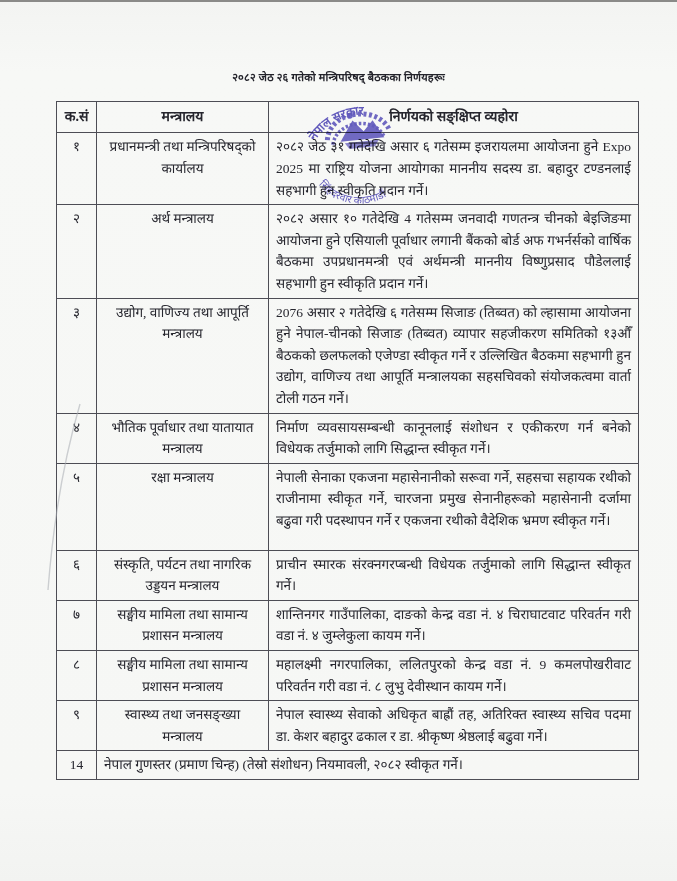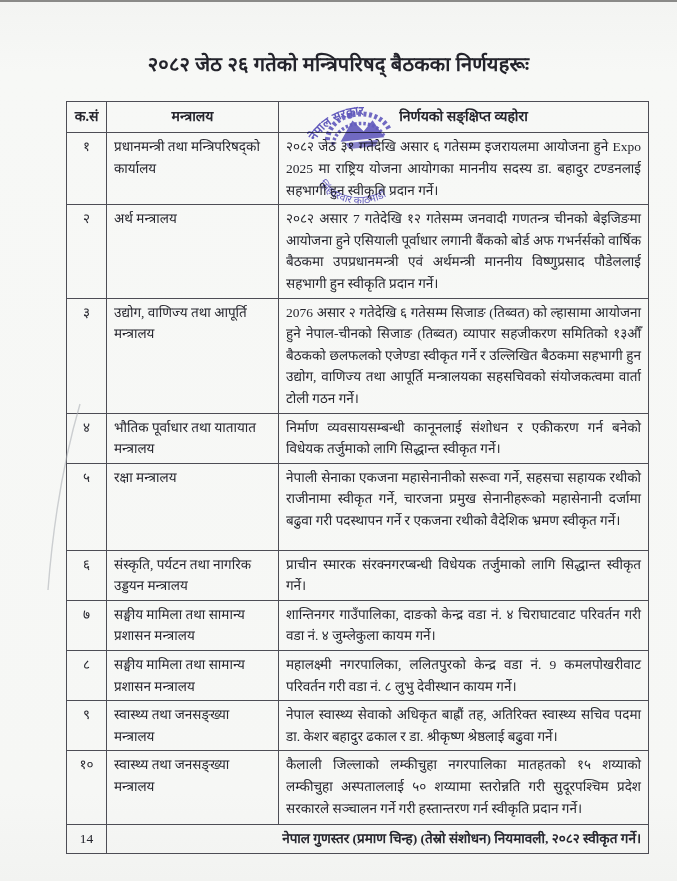"२०८२ जेठ २६ गतेको मन्त्रिपरिषद्" .doc-title { font-size: 20px -> 11px; margin-top: 48px -> 67px }
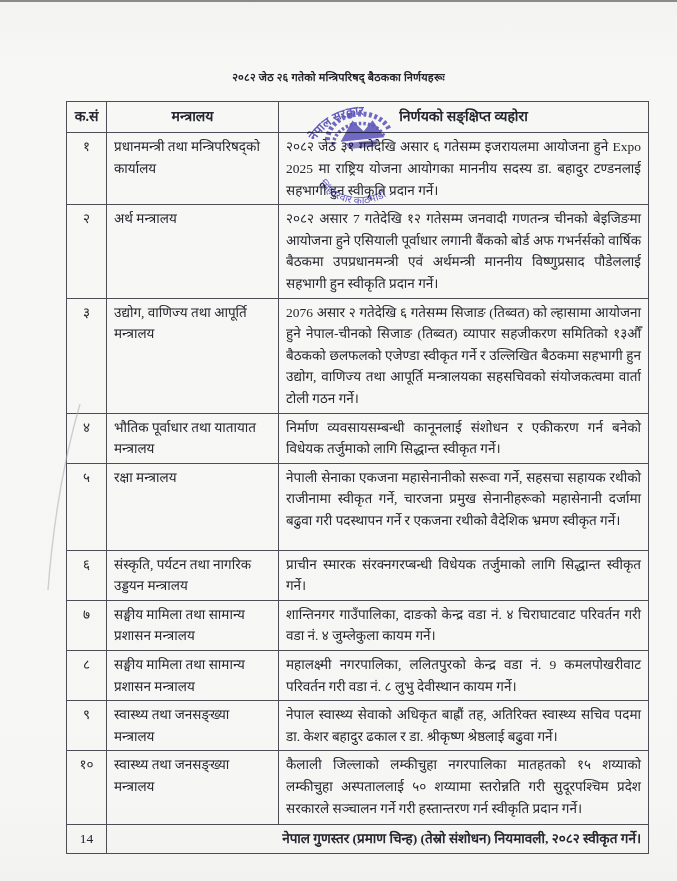"क.सं" table.decisions { left: 66px -> 56px }
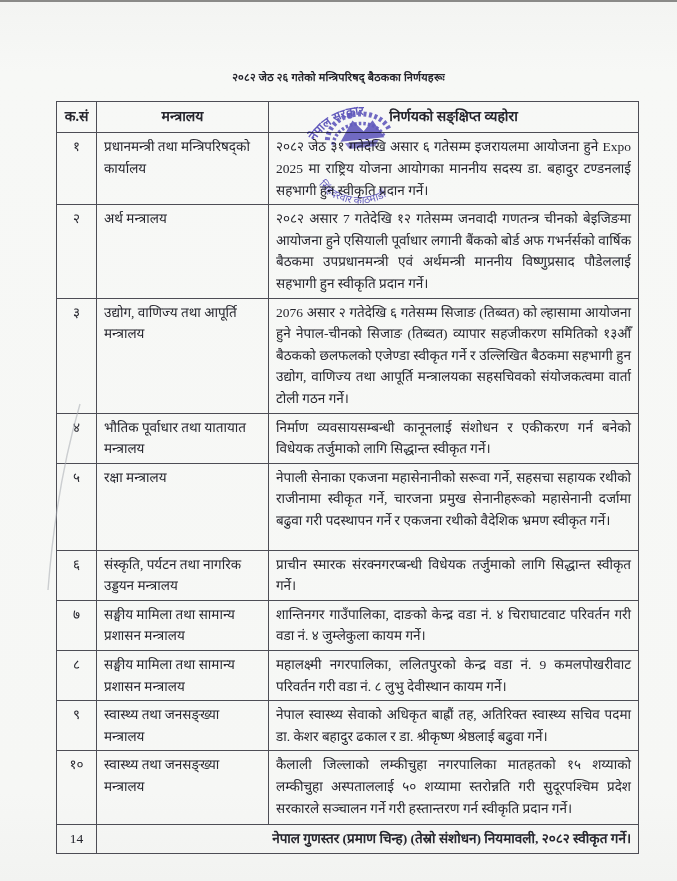"प्रधानमन्त्री तथा मन्त्रिपरिषद्को" td.ministry { text-align: none -> center }
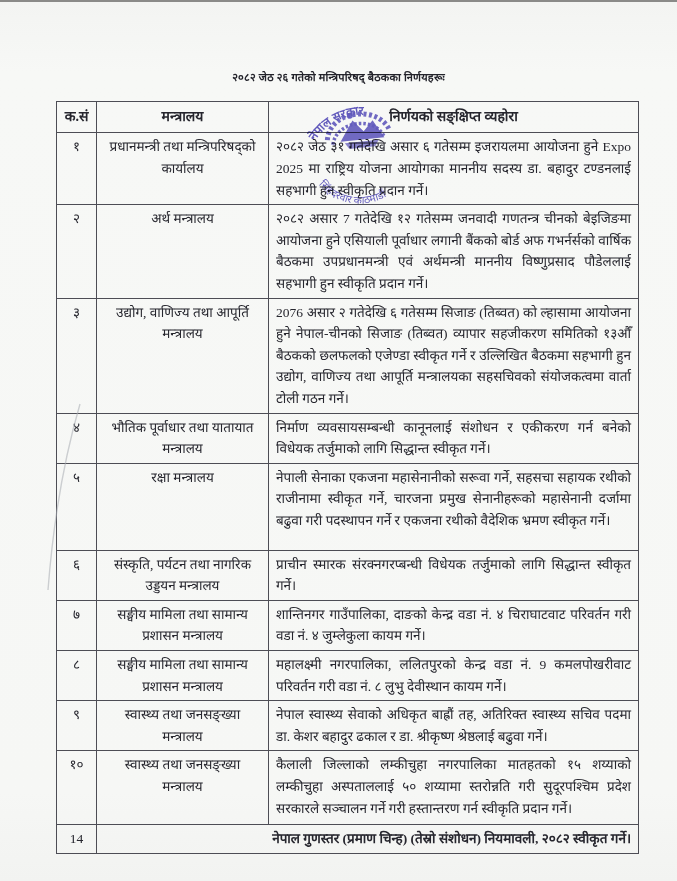"२०८२ असार 7 गतेदेखि १२" td.decision { text: 7 गतेदेखि १२ -> १० गतेदेखि 4 }
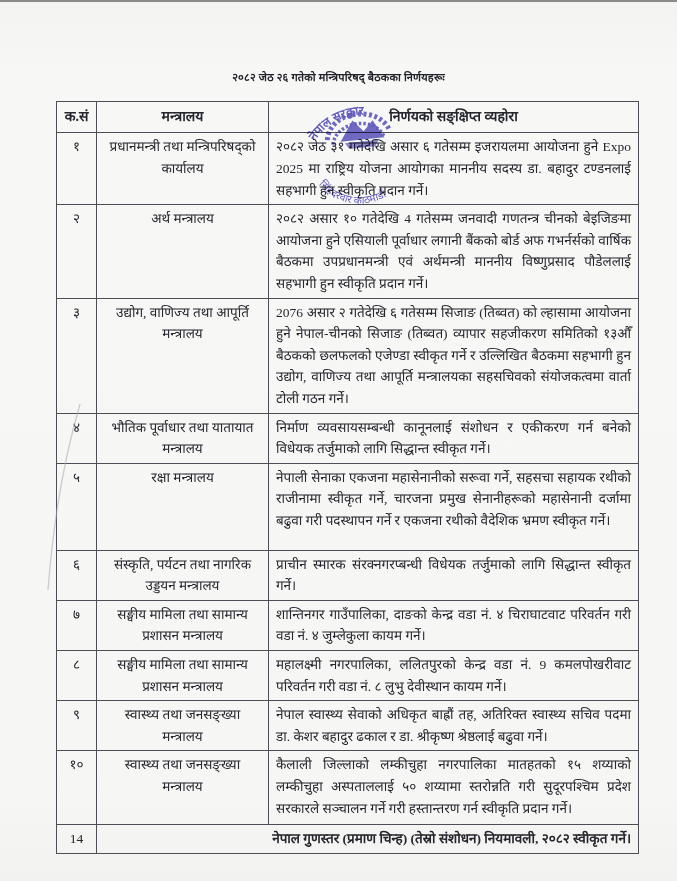"१०" tr.r10 { html: <tr> <td>१०</td> <td>स्वास्थ्य तथा जनसङ्ख्या मन्त्रालय</td> <td>कैलाली जिल्लाको लम्कीचुहा नगरपालिका मातहतको १५ शय्याको लम्कीचुहा अस्पताललाई ५० शय्यामा स्तरोन्नति गरी सुदूरपश्चिम प्रदेश सरकारले सञ्चालन गर्ने गरी हस्तान्तरण गर्न स्वीकृति प्रदान गर्ने।</td> </tr> -> none }
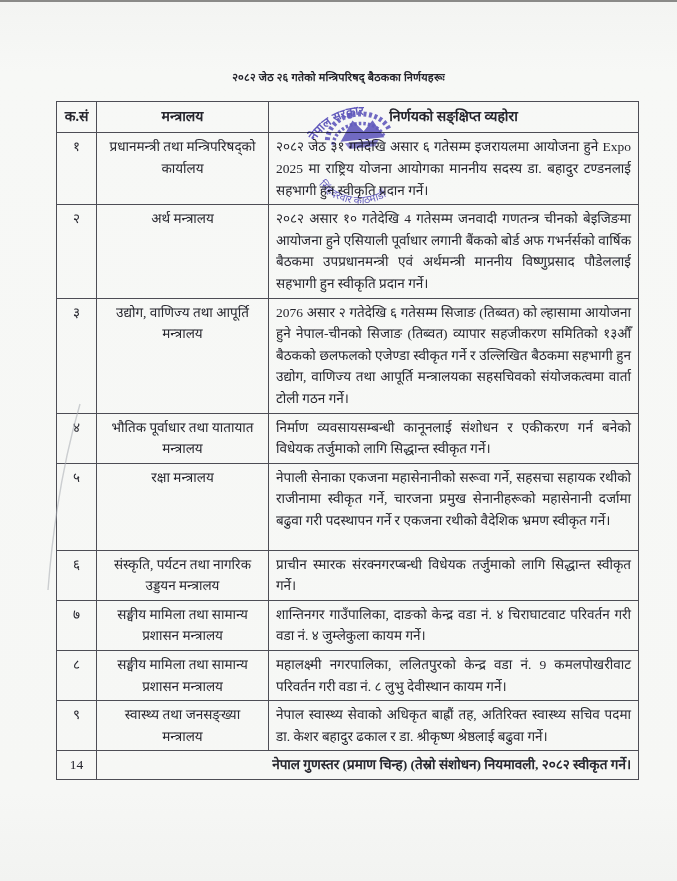"नेपाल गुणस्तर (प्रमाण चिन्ह) (तेस्रो" td.decision-merged { font-weight: bold -> none; text-align: right -> left }
